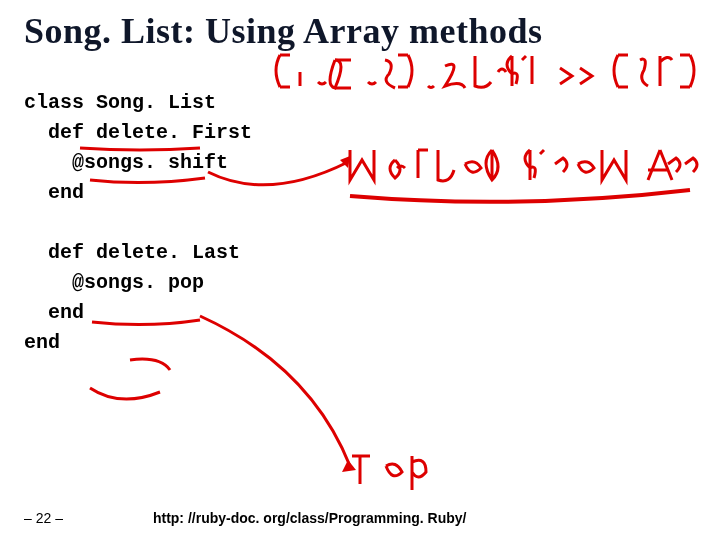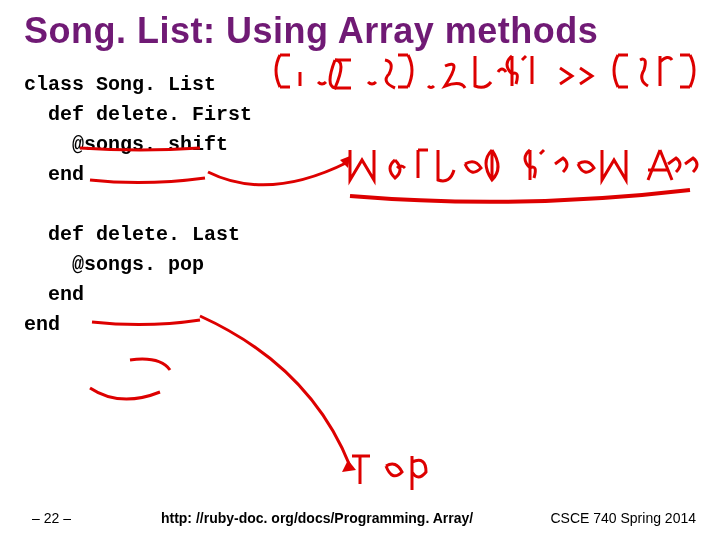"Song. List: Using Array methods" .title { color: #701a75 -> #0f172a; font-family: none -> Liberation Serif, serif; margin-bottom: 18px -> 36px }
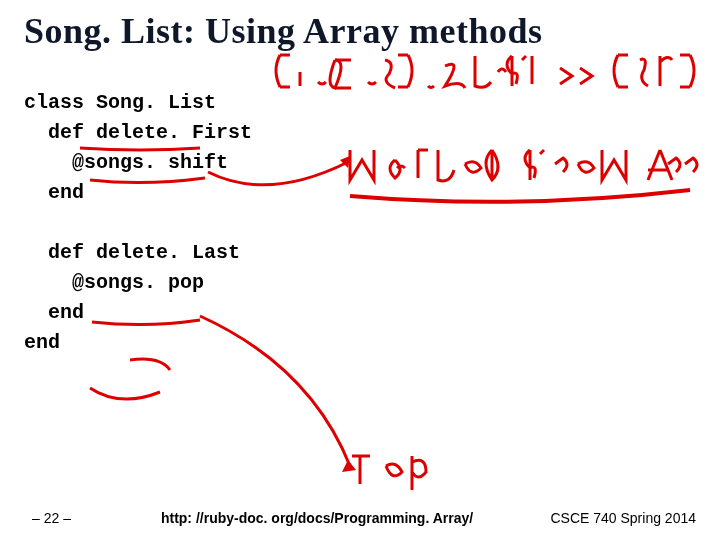"– 22 –" .footer { padding-left: 8px -> none }
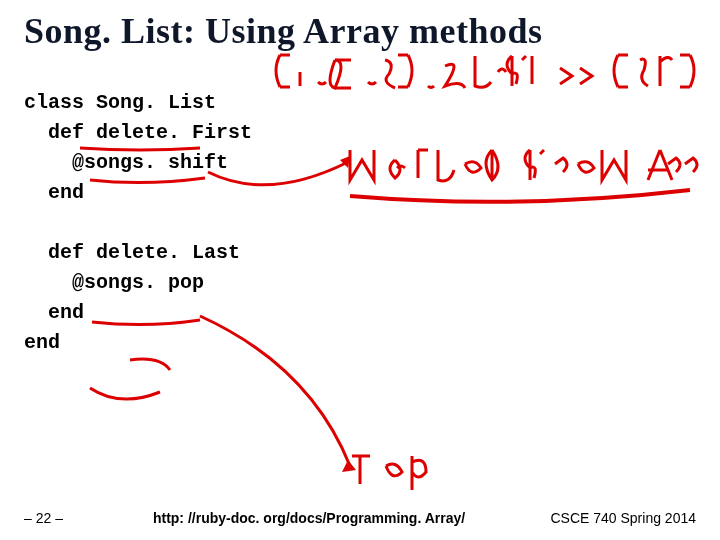"http: //ruby-doc. org/docs/Programming." span.url { text: org/docs/Programming. Array/ -> org/class/Programming. Ruby/ }
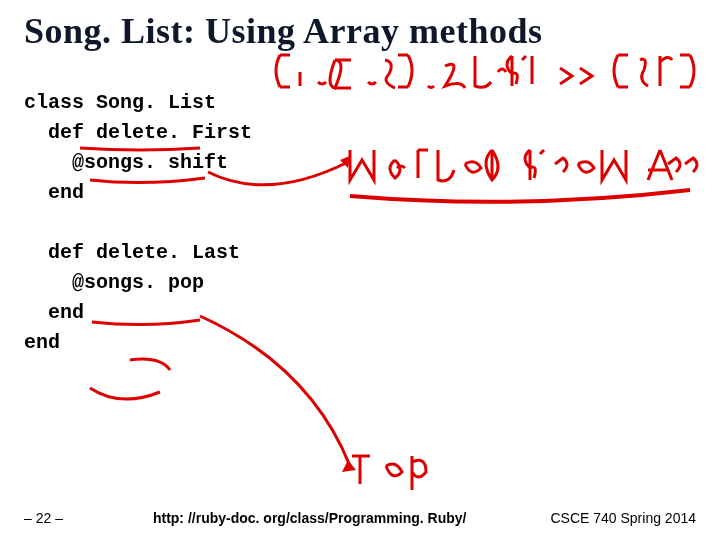"CSCE 740 Spring 2014" span.course { html: <span>CSCE 740 Spring 2014</span> -> none }
